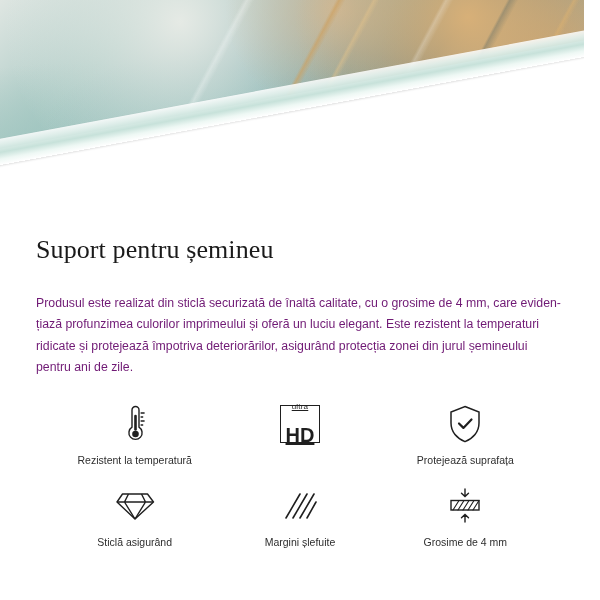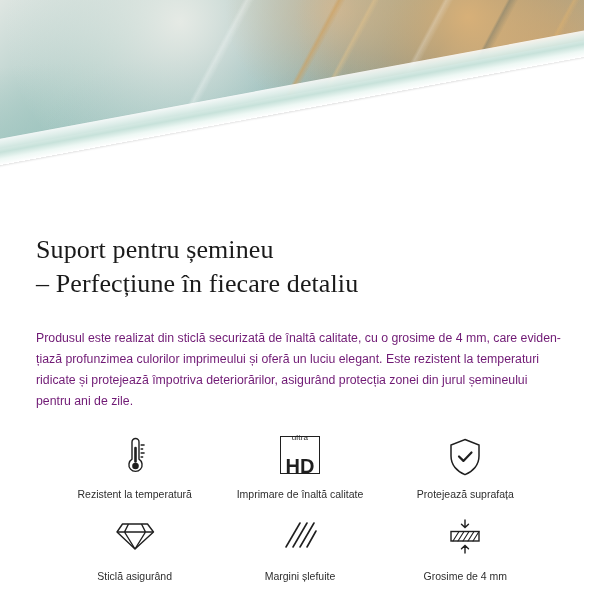"– Perfecțiune în fiecare detaliu" span.line2 { html: <span>– Perfecțiune în fiecare detaliu</span> -> none }
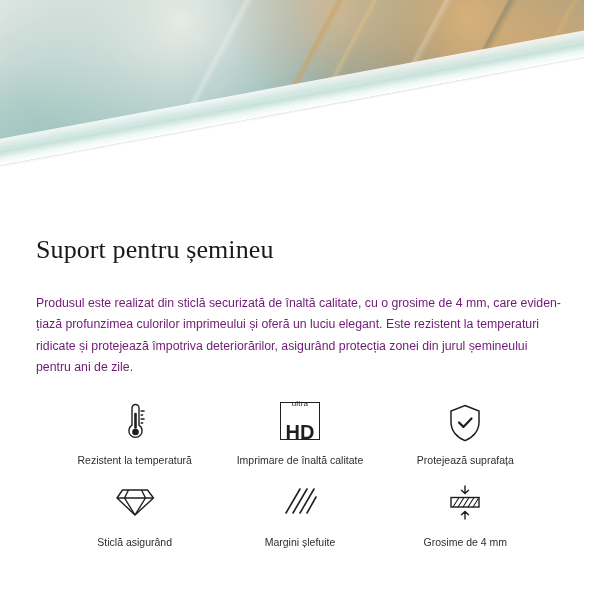"ultra" .feature-icon { align-items: flex-start -> center; text-decoration: none -> underline }
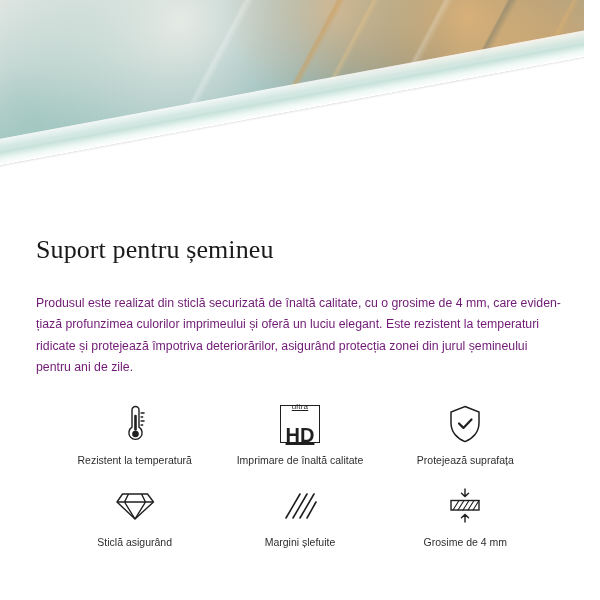"Imprimare de înaltă calitate" div.feature-label { html: <div>Imprimare de înaltă calitate</div> -> none }
